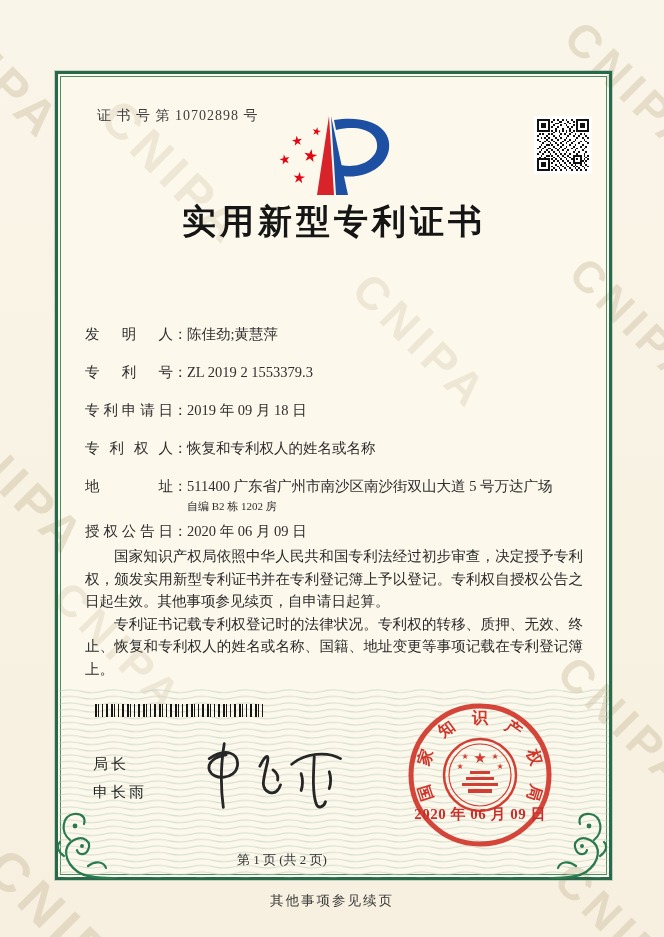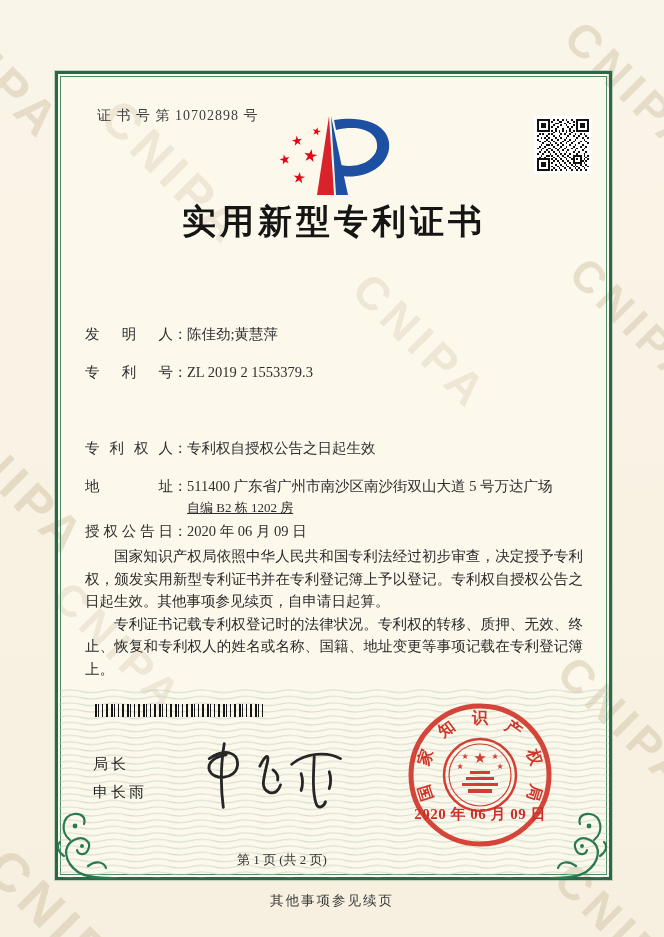"专利申请日：2019 年 09 月 18" div.frow { html: none -> <div><span>专利申请日</span><span>：</span><span>2019 年 09 月 18 日</span></div> }
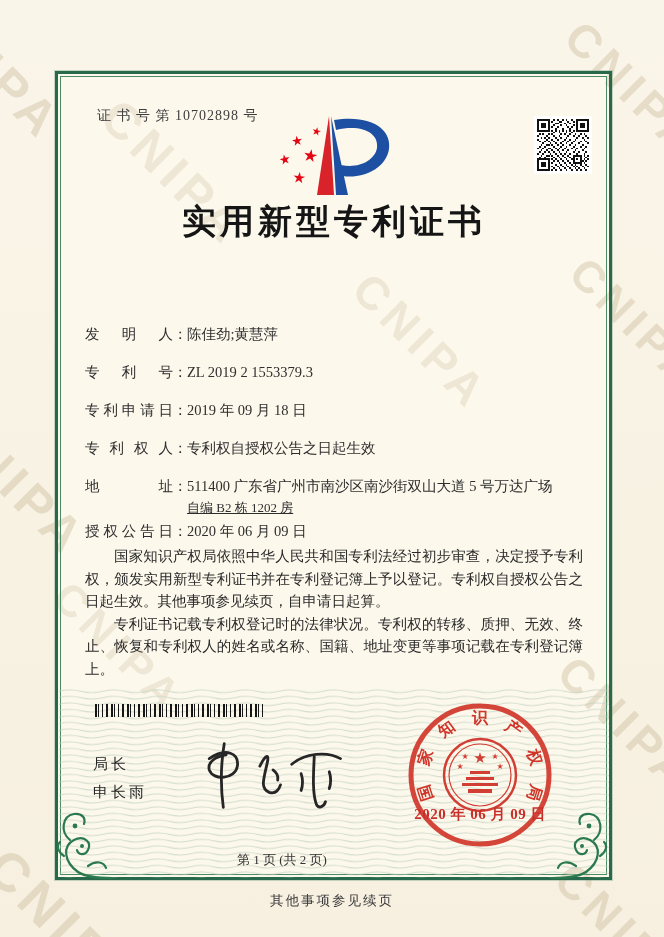"专利权自授权公告之日起生效" span.fvalue { text: 专利权自授权公告之日起生效 -> 恢复和专利权人的姓名或名称 }
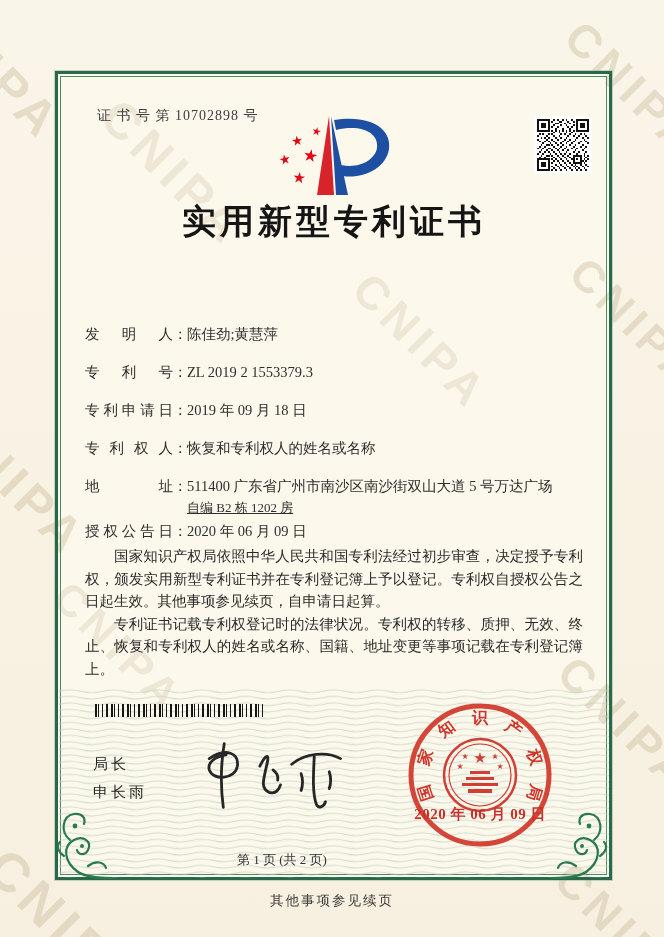"自编 B2 栋 1202 房" .addr2 { font-size: 13px -> 11px; text-decoration: underline -> none }
